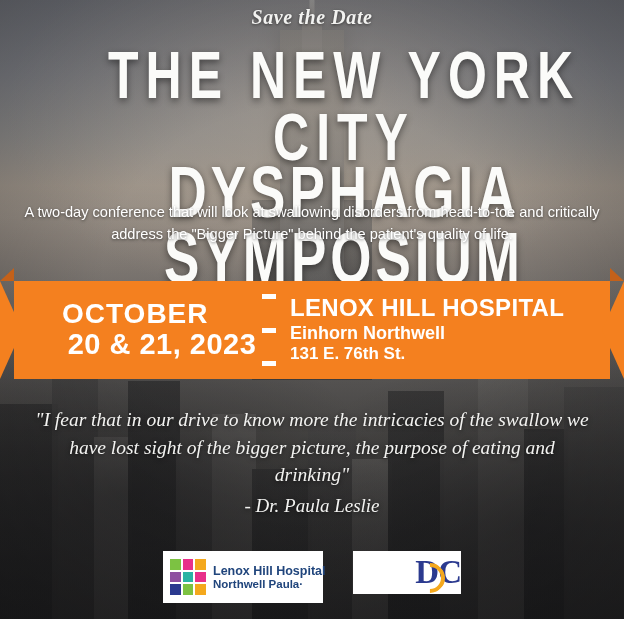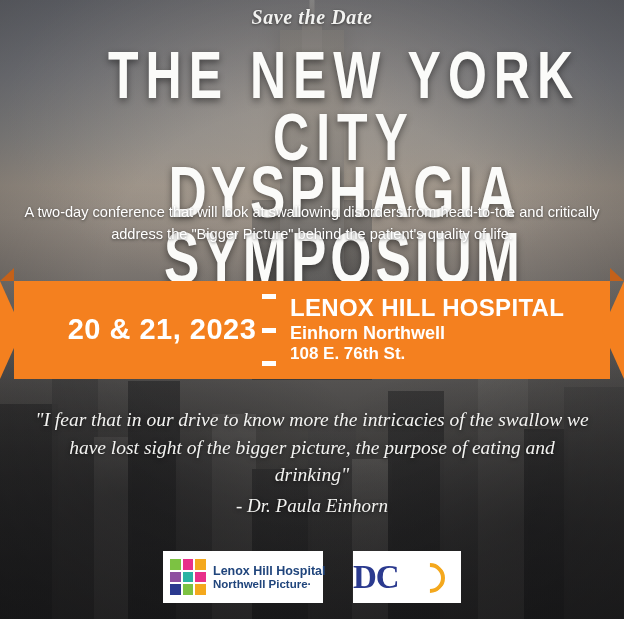"OCTOBER" div.date-month { html: none -> <div>OCTOBER</div> }
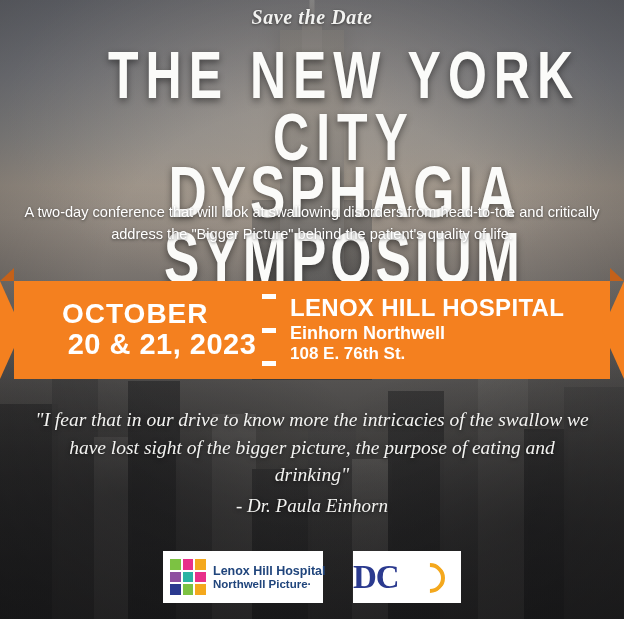"108 E. 76th St." div.venue-addr1 { text: 108 -> 131 }
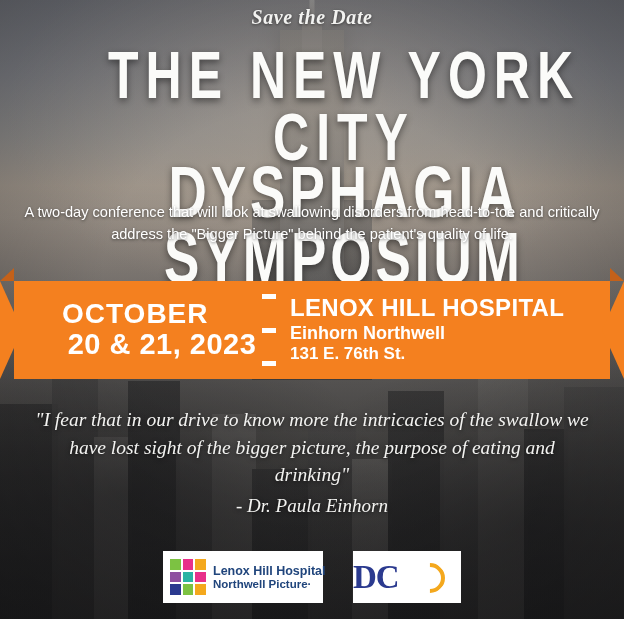"- Dr. Paula Einhorn" div.quote-attr { text: Einhorn -> Leslie }
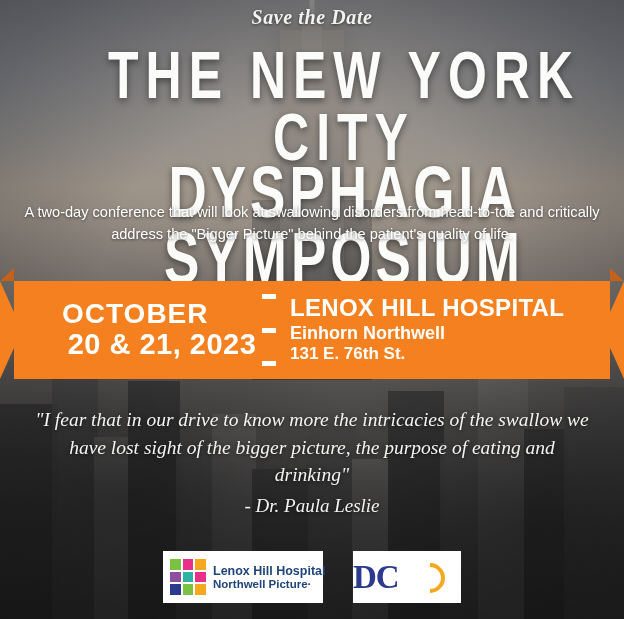"Northwell Picture·" div.lenox-l2 { text: Picture -> Paula }
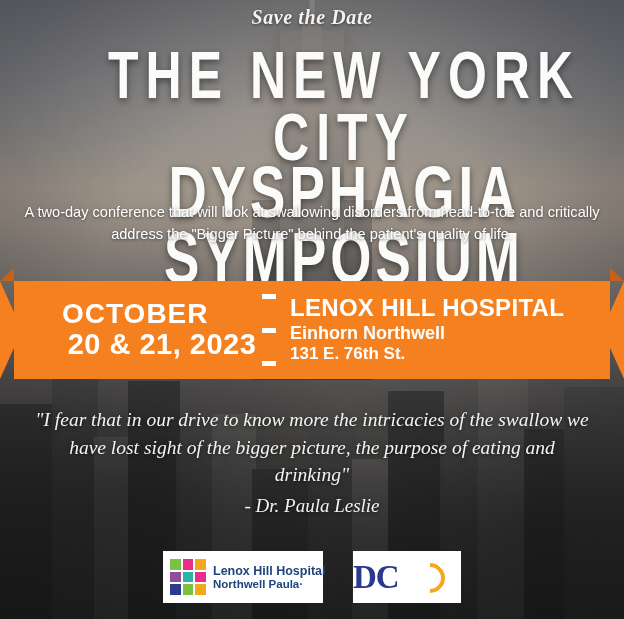"DC" .logo-dc { height: 52px -> 43px; justify-content: flex-start -> flex-end }
